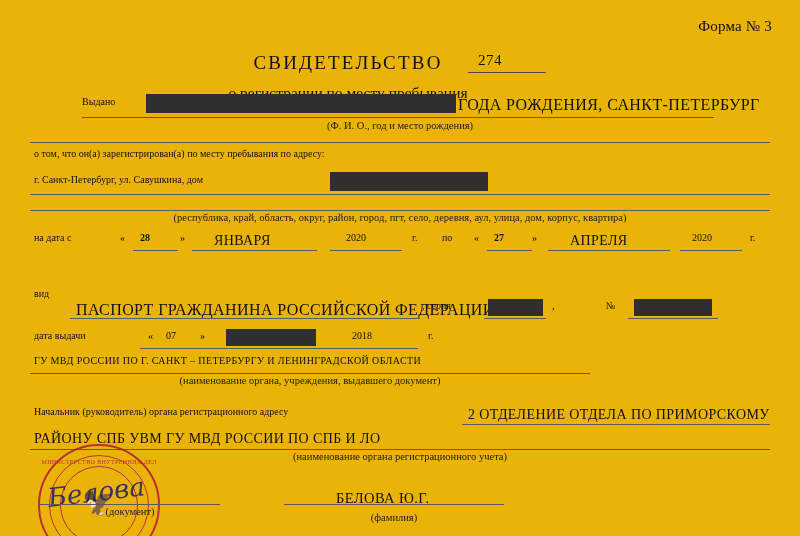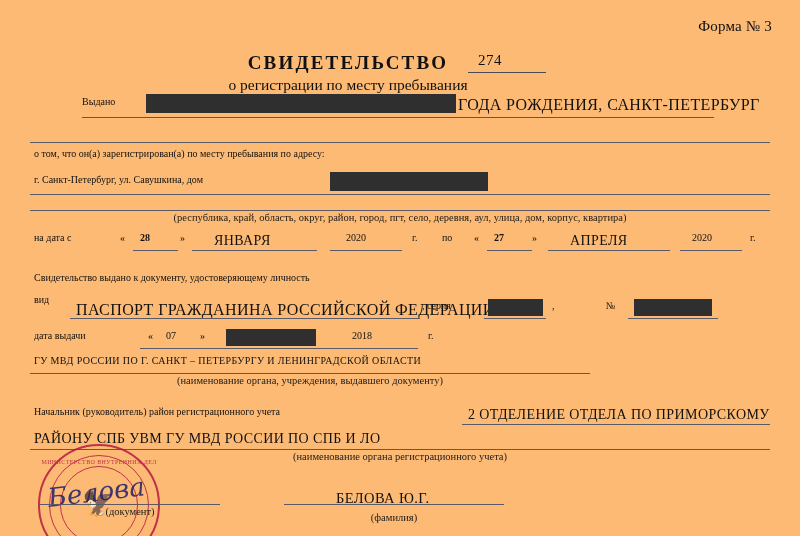"Форма № 3" .page { background: #fdba74 -> #eab308 }
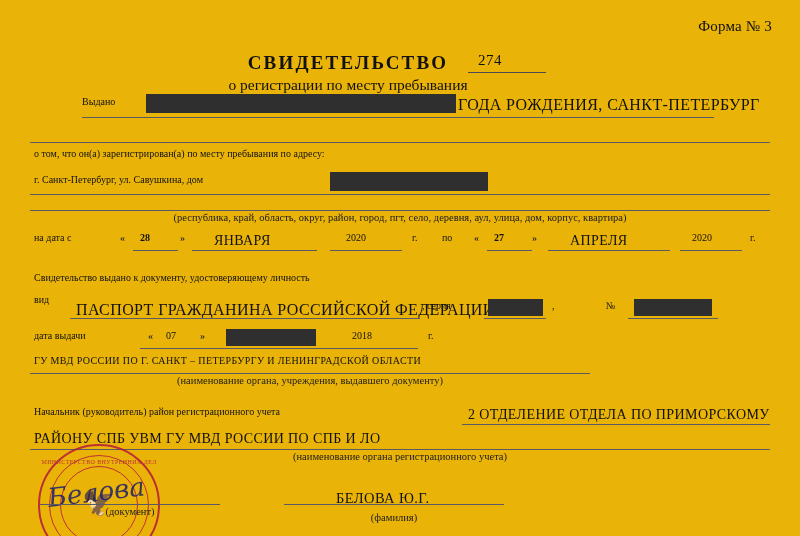"СВИДЕТЕЛЬСТВО" .title-inner { font-weight: bold -> none }
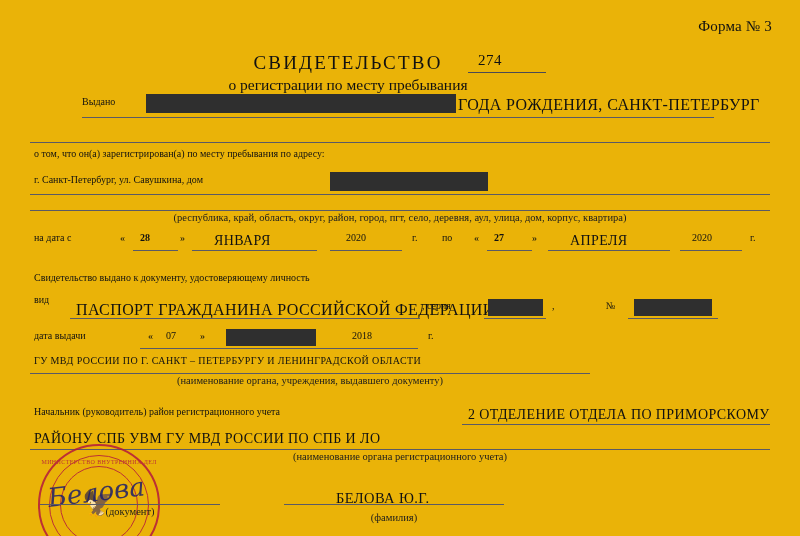"о регистрации по месту пребывания" .subtitle-inner { margin-top: none -> 8px }
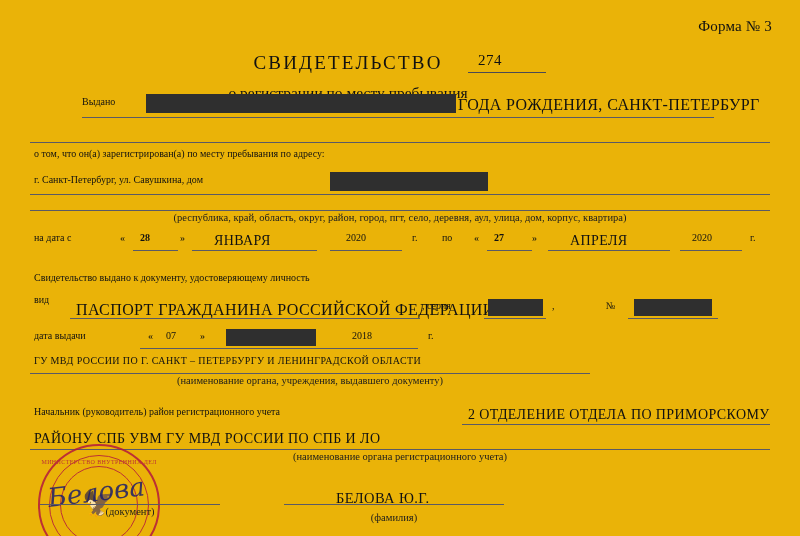"(Ф. И. О., год и" div.caption { html: none -> <div>(Ф. И. О., год и место рождения)</div> }
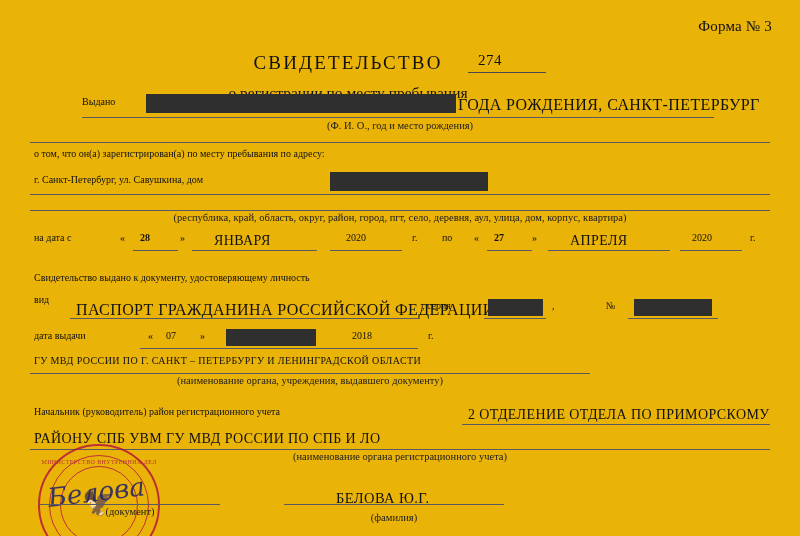"Свидетельство выдано к документу," div.txt { html: <div>Свидетельство выдано к документу, удостоверяющему личность</div> -> none }
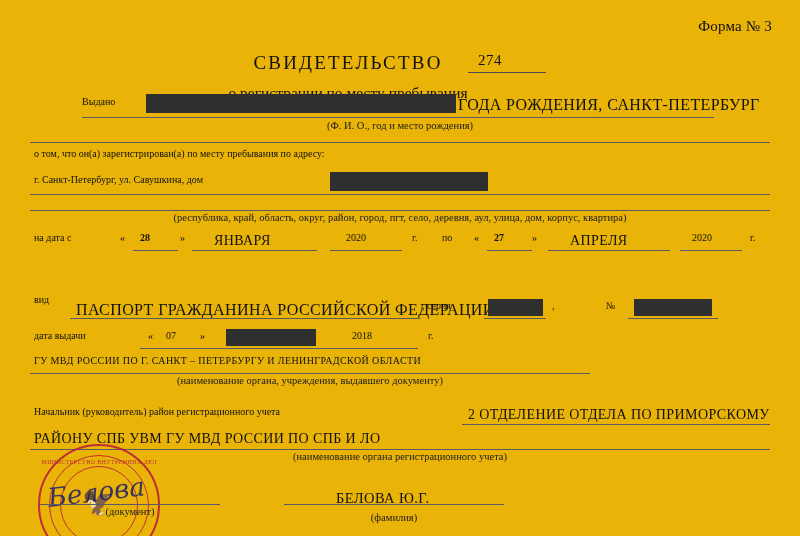"вид" div.txt { top: 294px -> 288px }
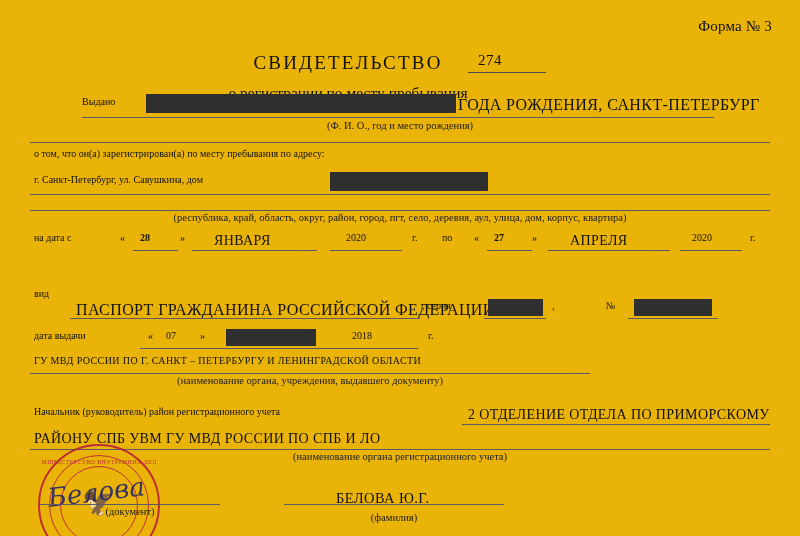"(наименование органа, учреждения," div.caption { text: документу -> документ }
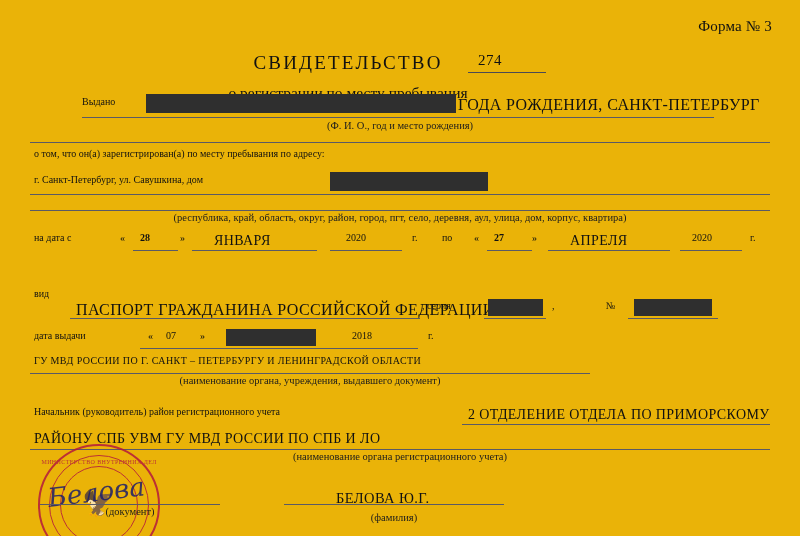"Начальник (руководитель) район" div.txt { text: район регистрационного учета -> органа регистрационного адресу }
